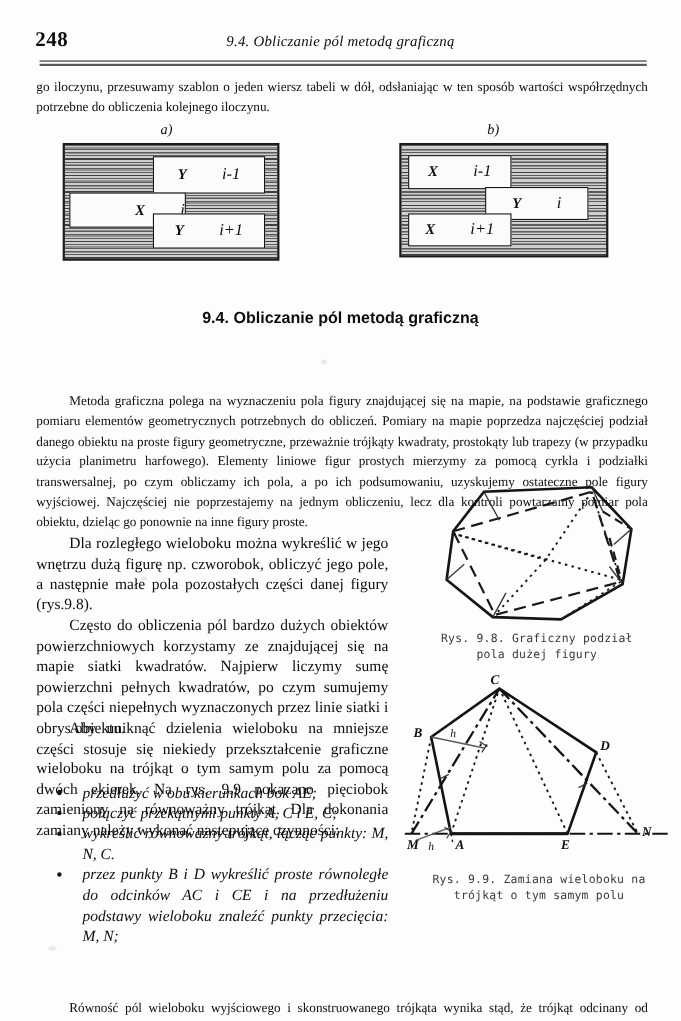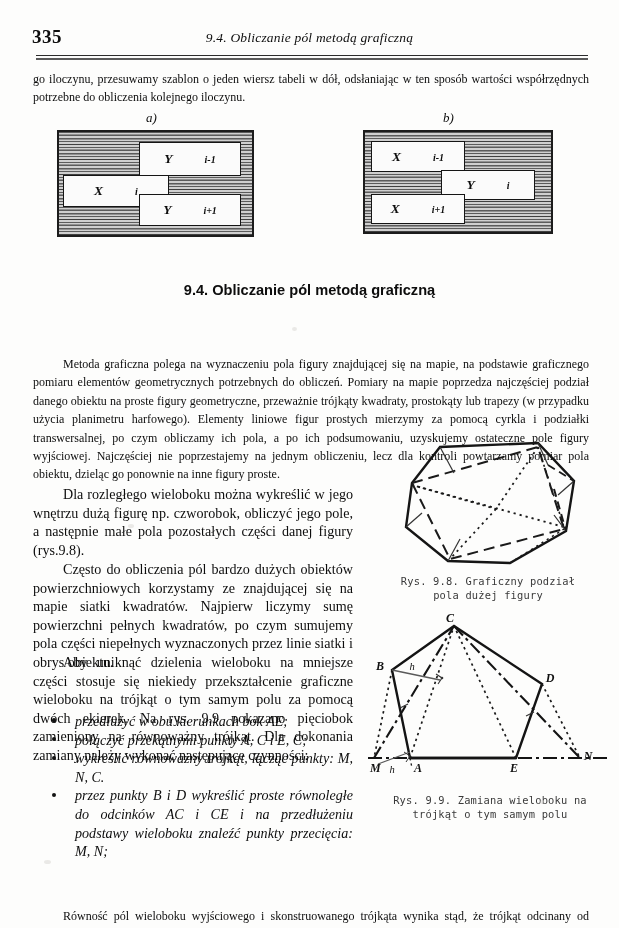"335" div.folio { text: 335 -> 248 }
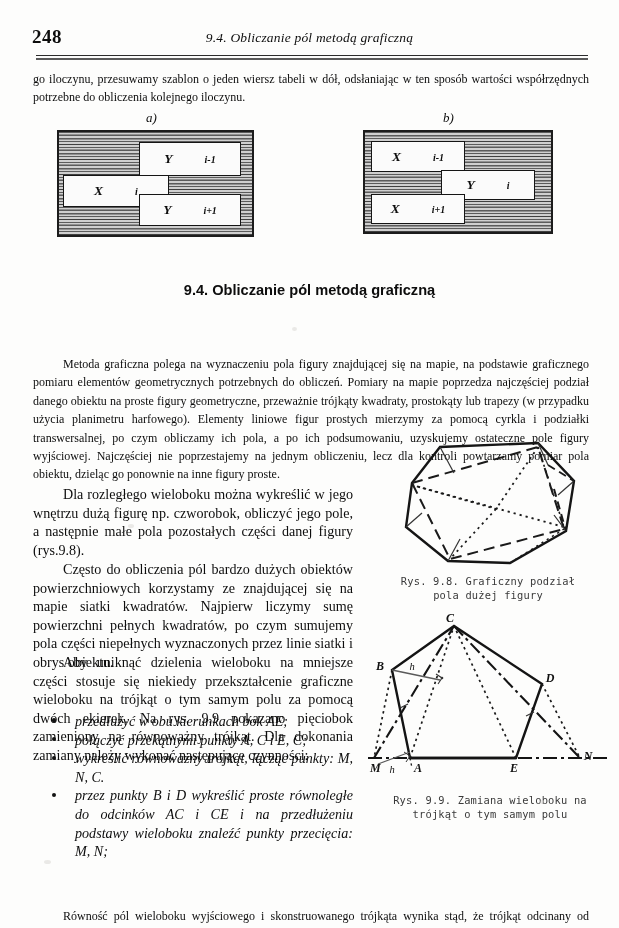"i-1" .win sub, .win .sb { font-size: 10px -> 15px; font-weight: bold -> normal }
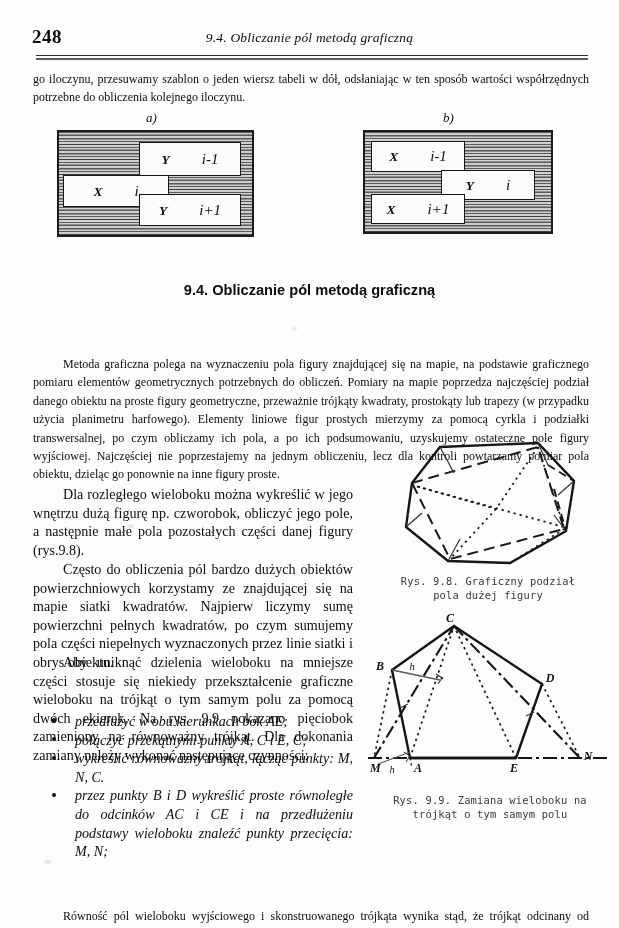"X i" div.win { justify-content: none -> flex-end }
